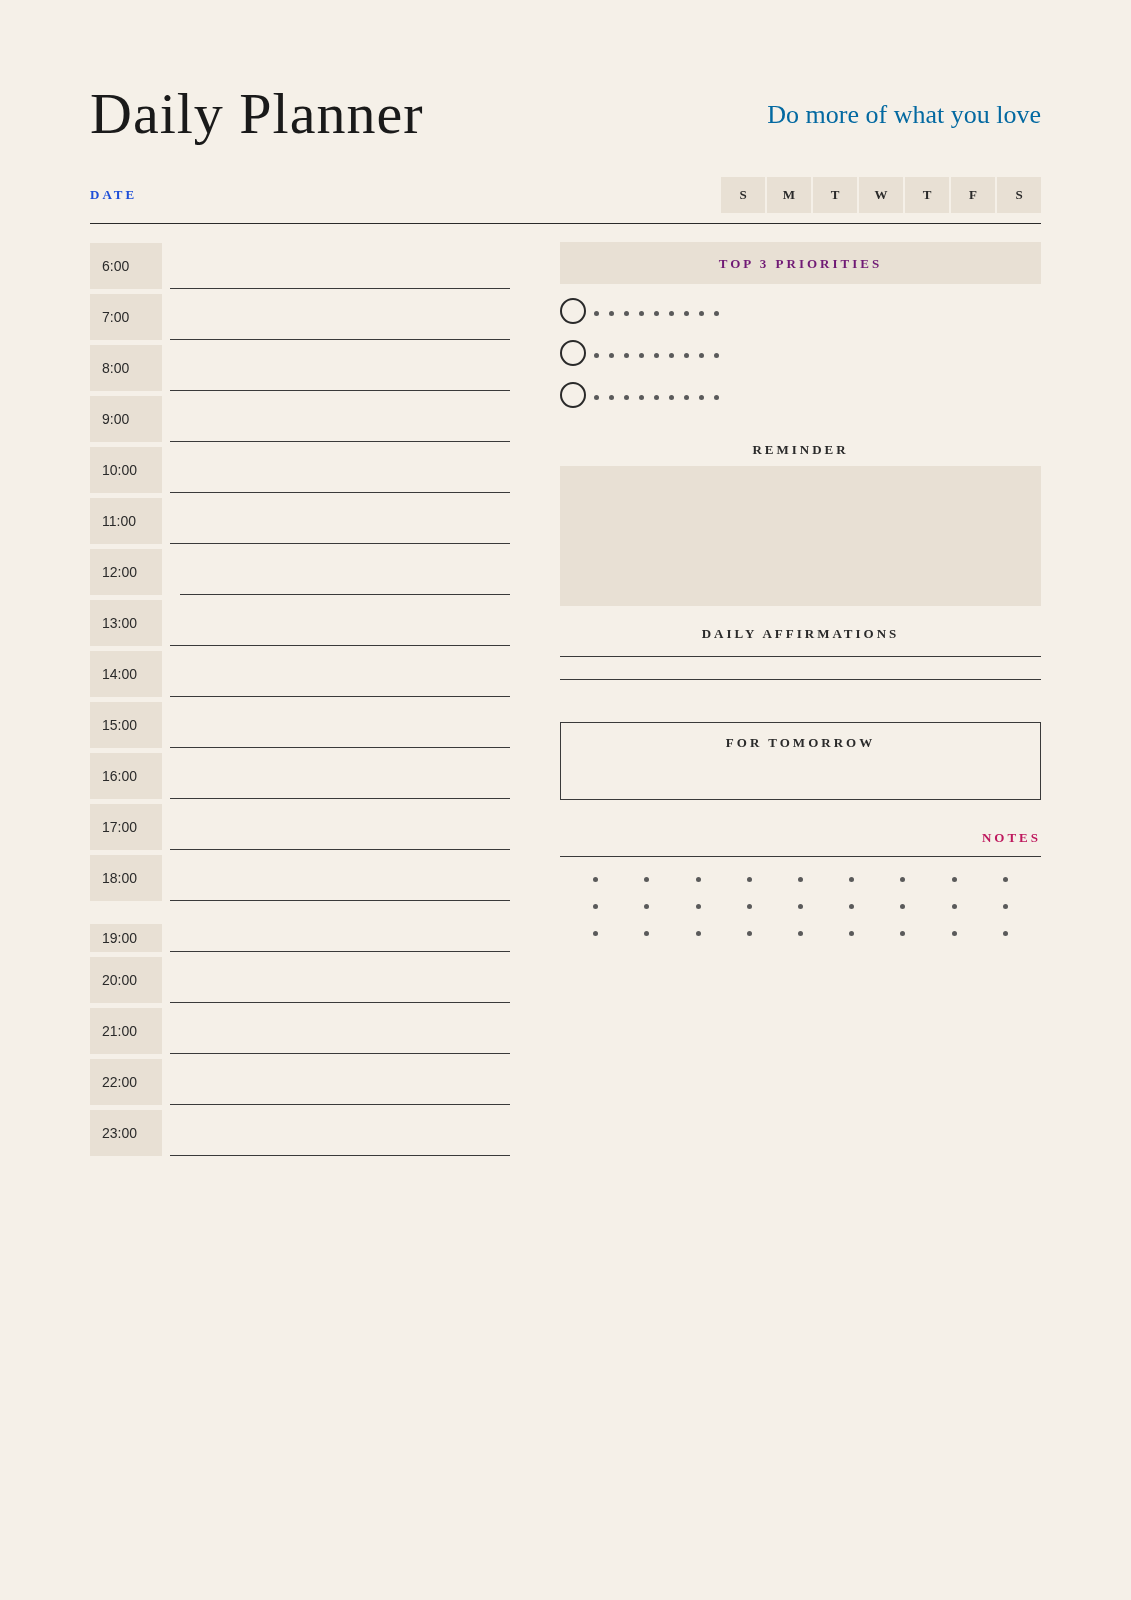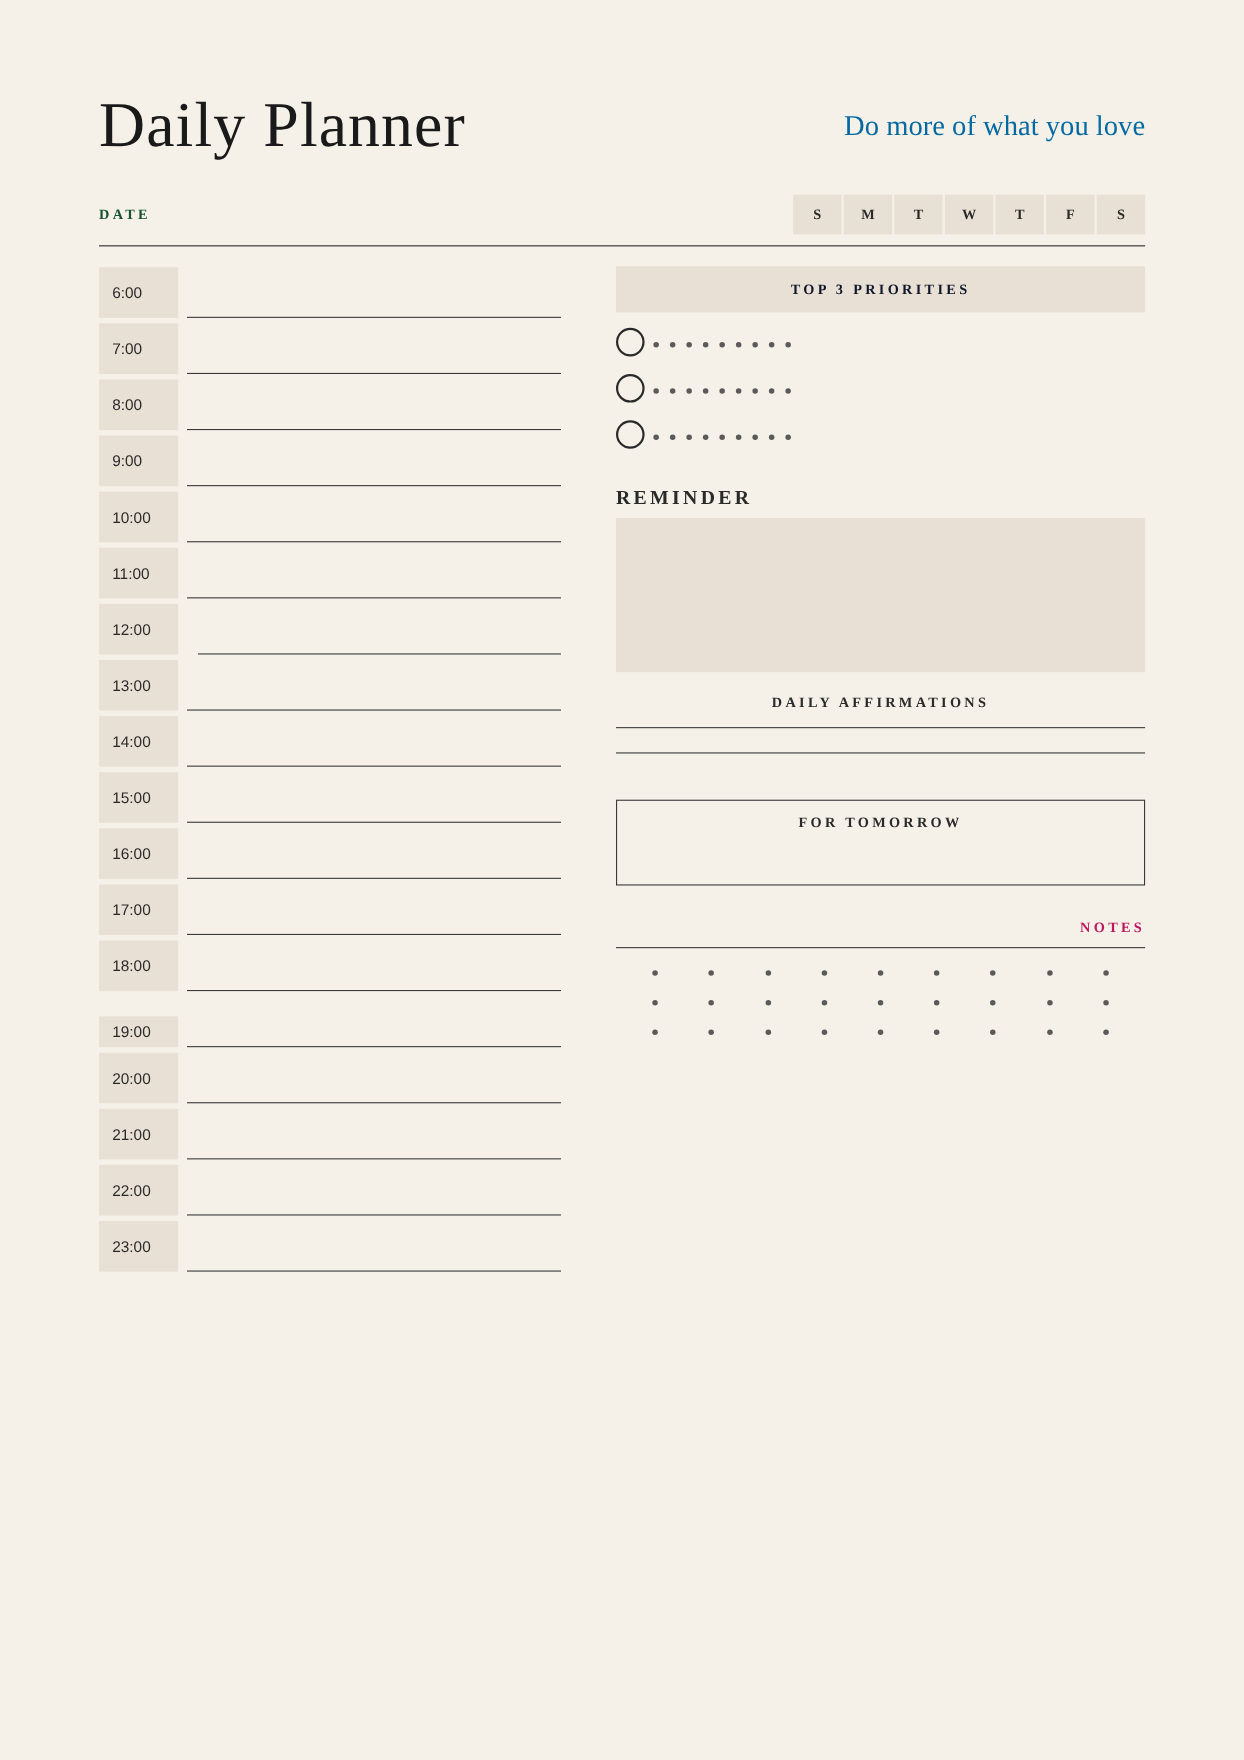"DATE" .date-label { color: #14532d -> #1d4ed8 }
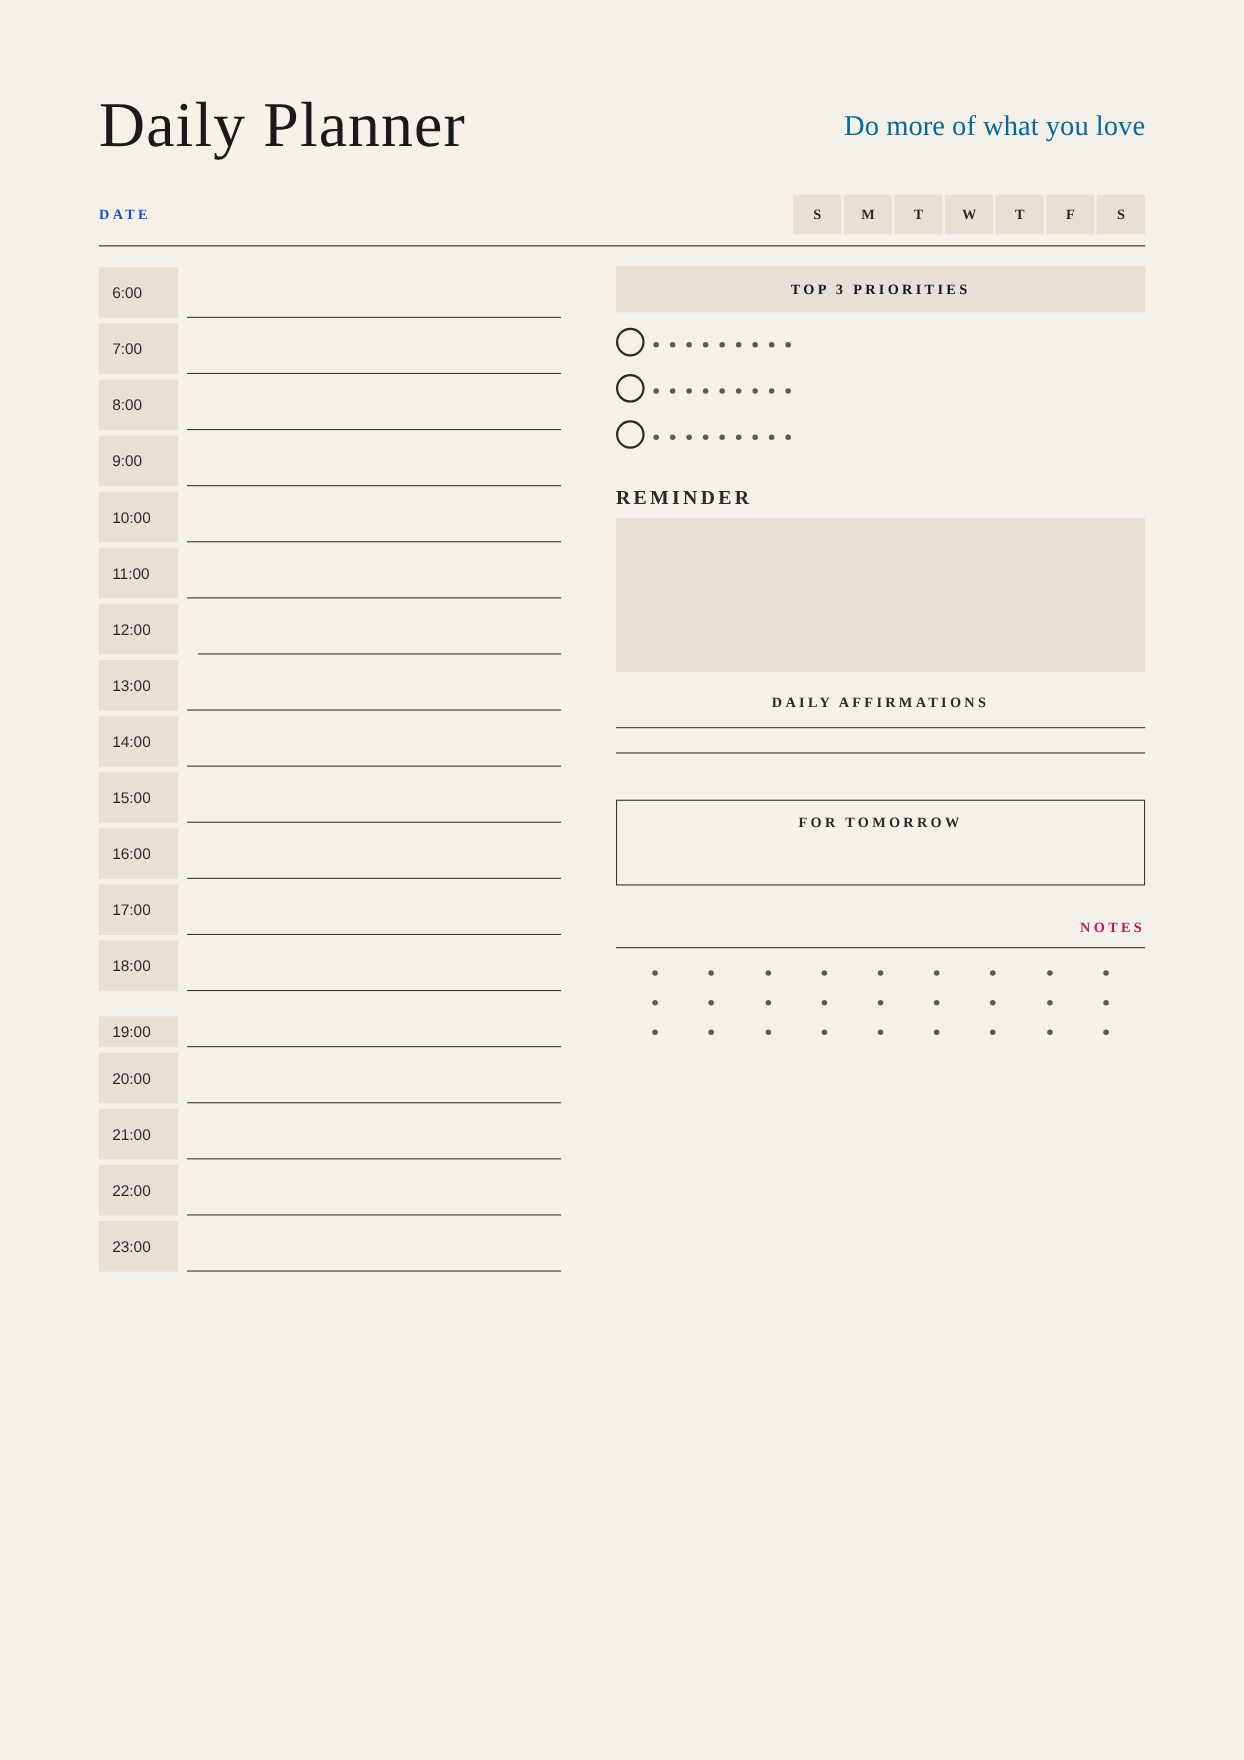"TOP 3 PRIORITIES" .section-title { color: #0f172a -> #701a75 }
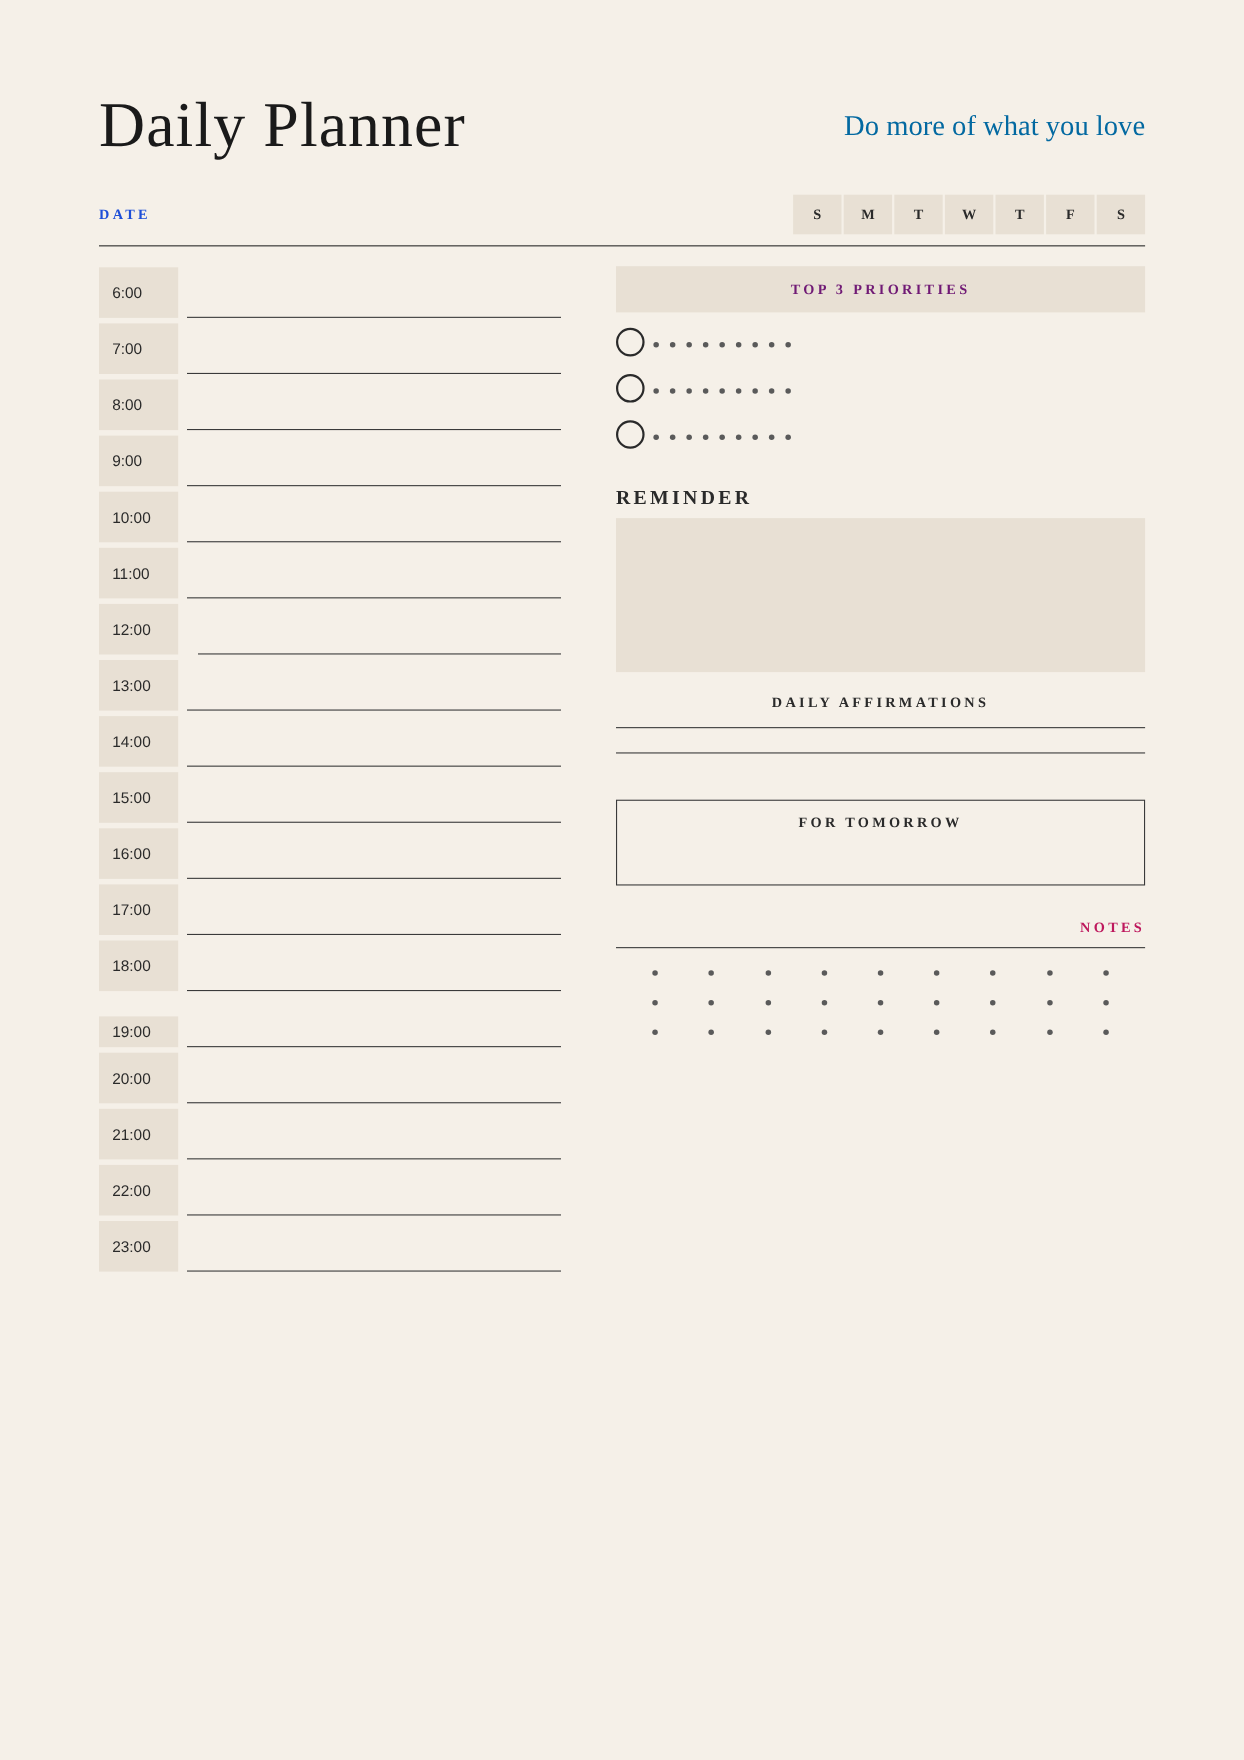"REMINDER" .reminder-title { font-size: 18px -> 13px; text-align: left -> center }
